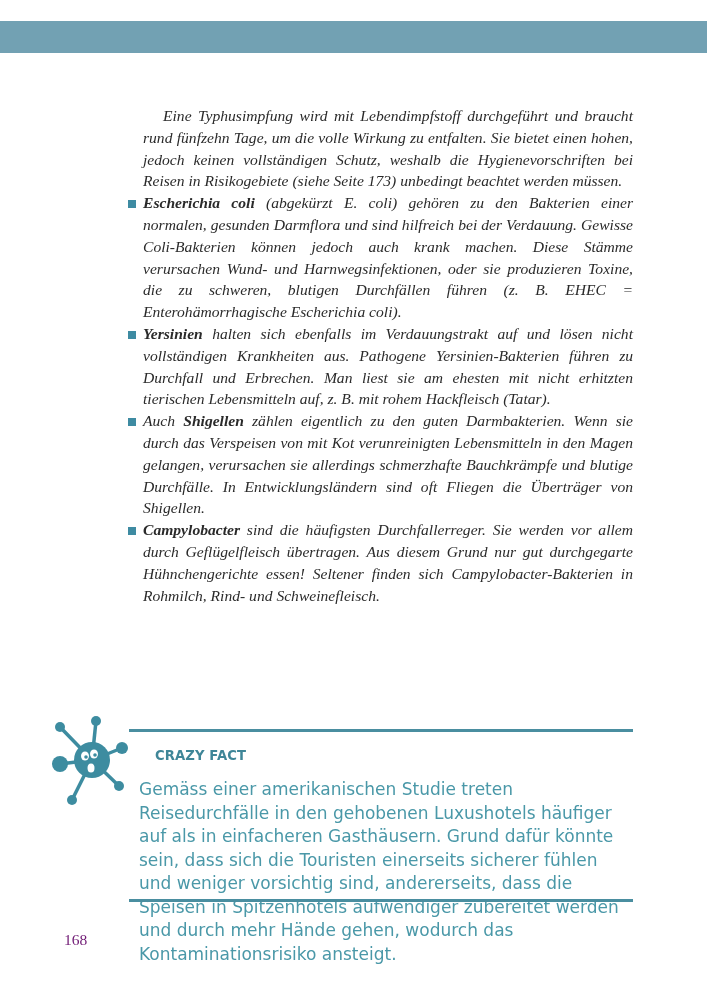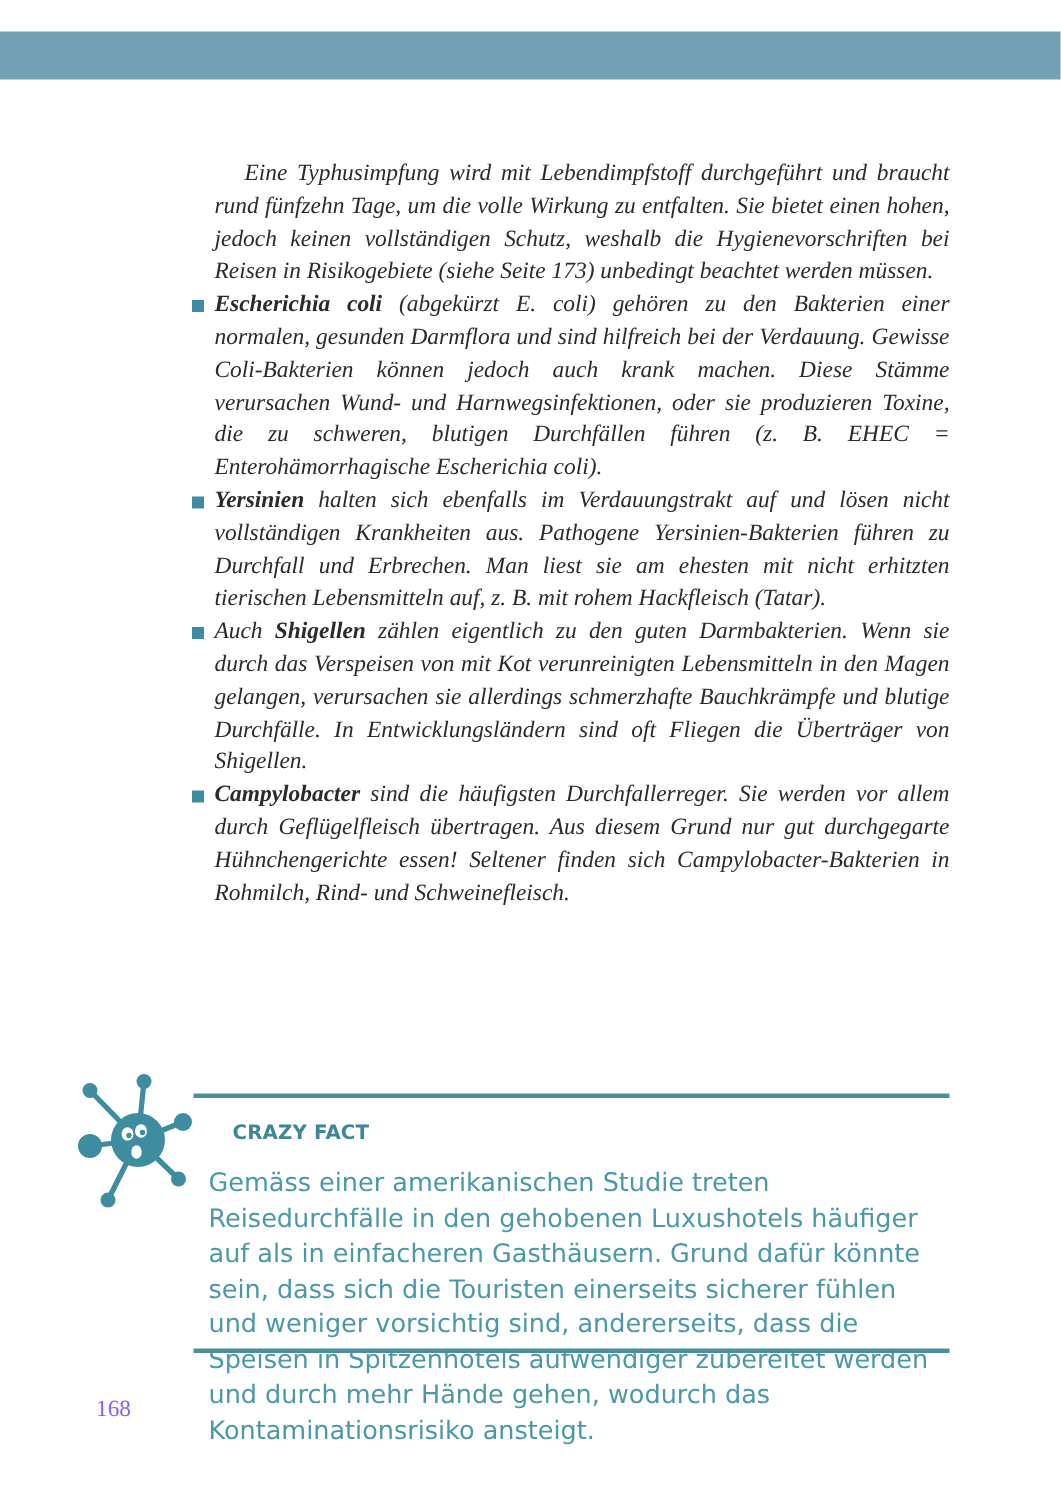"168" .page-number { color: #8b5cf6 -> #701a75 }
